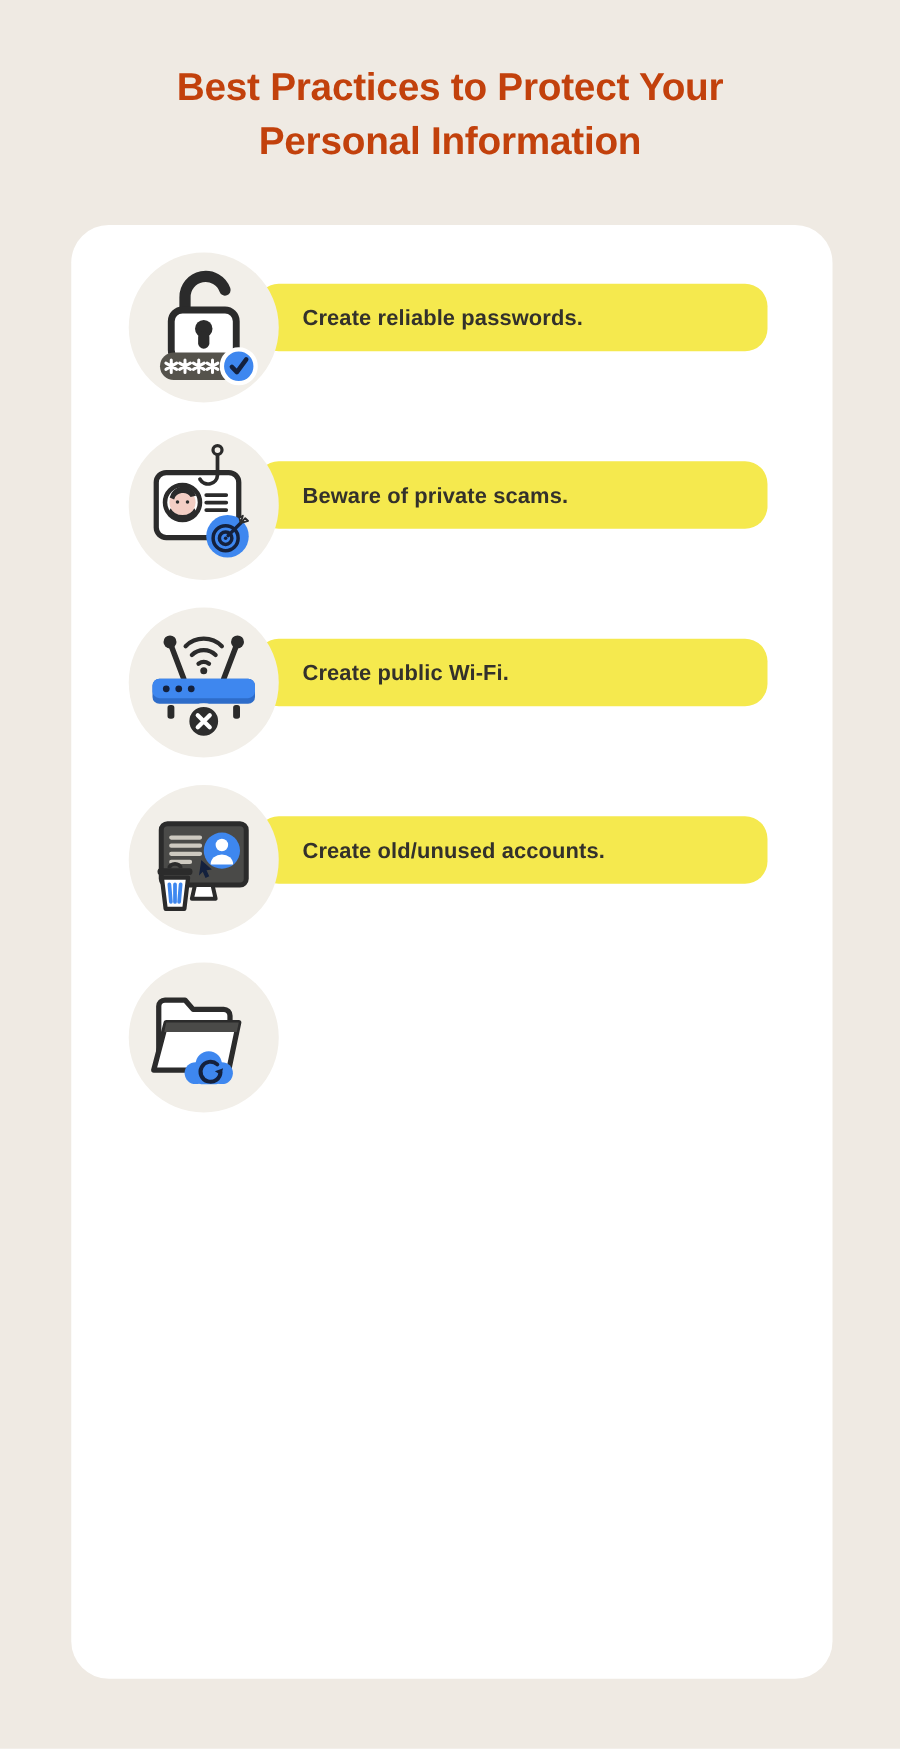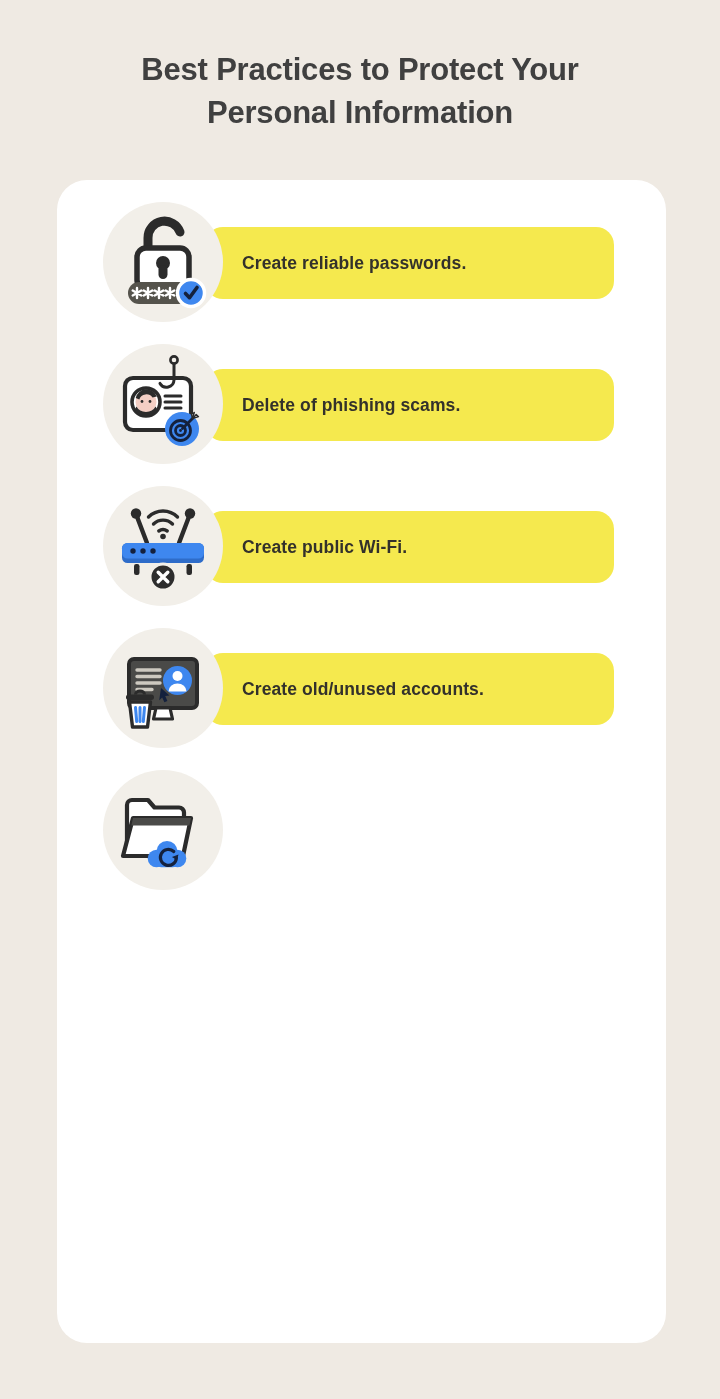"Best Practices to Protect Your" .title { color: #404040 -> #c2410c }
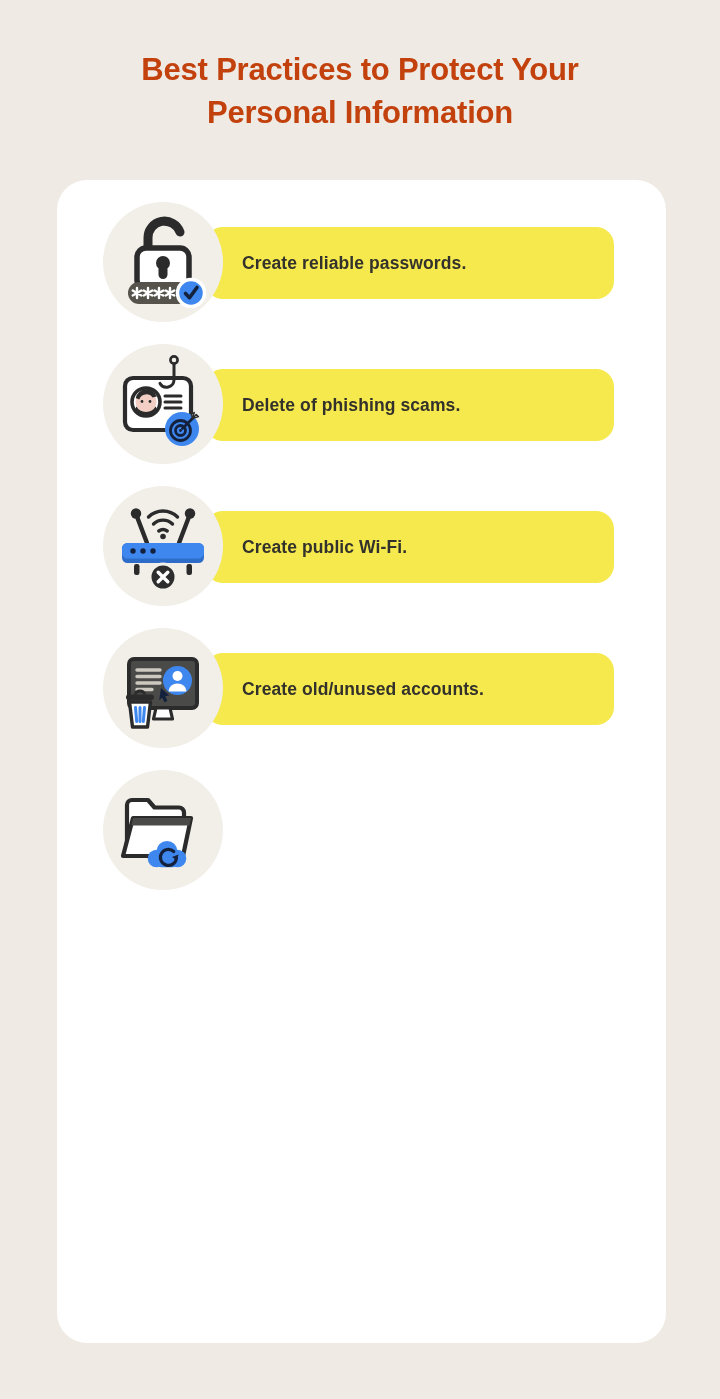"Create reliable passwords." .pill { height: 72px -> 54px }
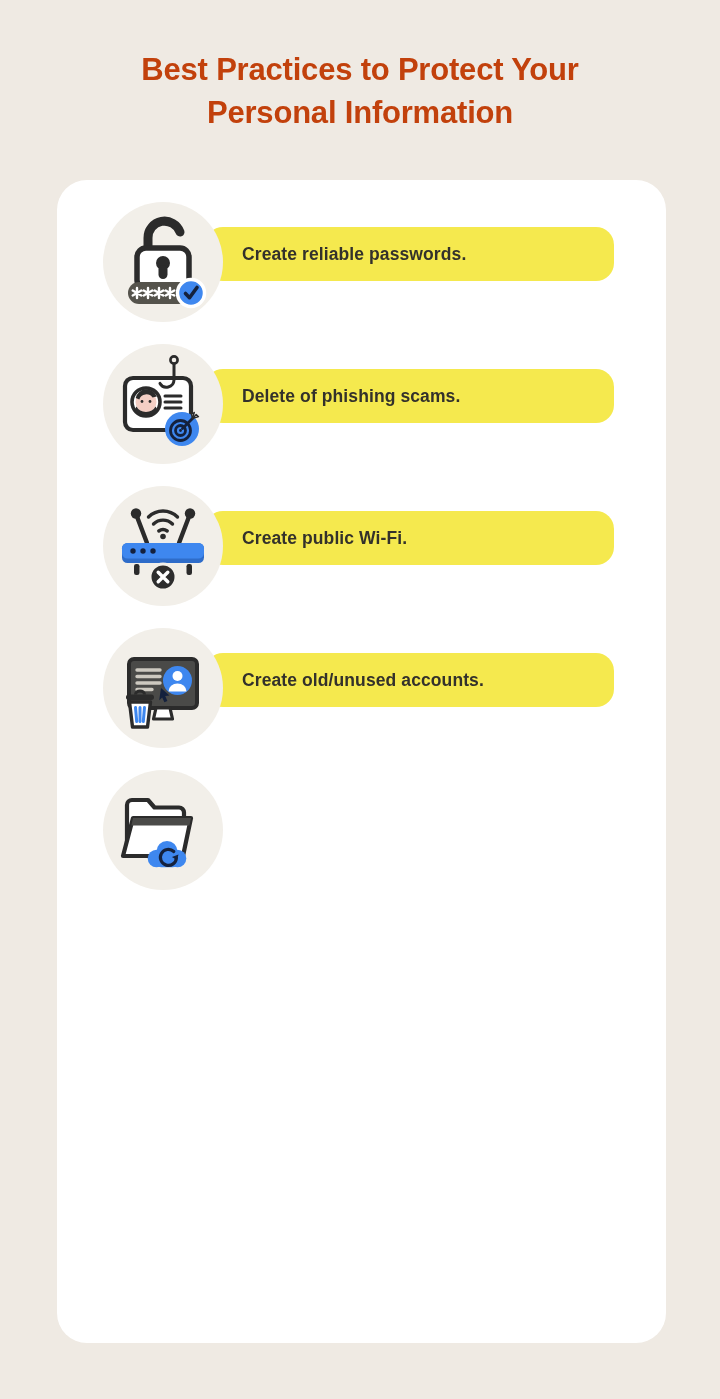"Delete of phishing scams." span.pill-label { text: Delete of phishing -> Beware of private }
